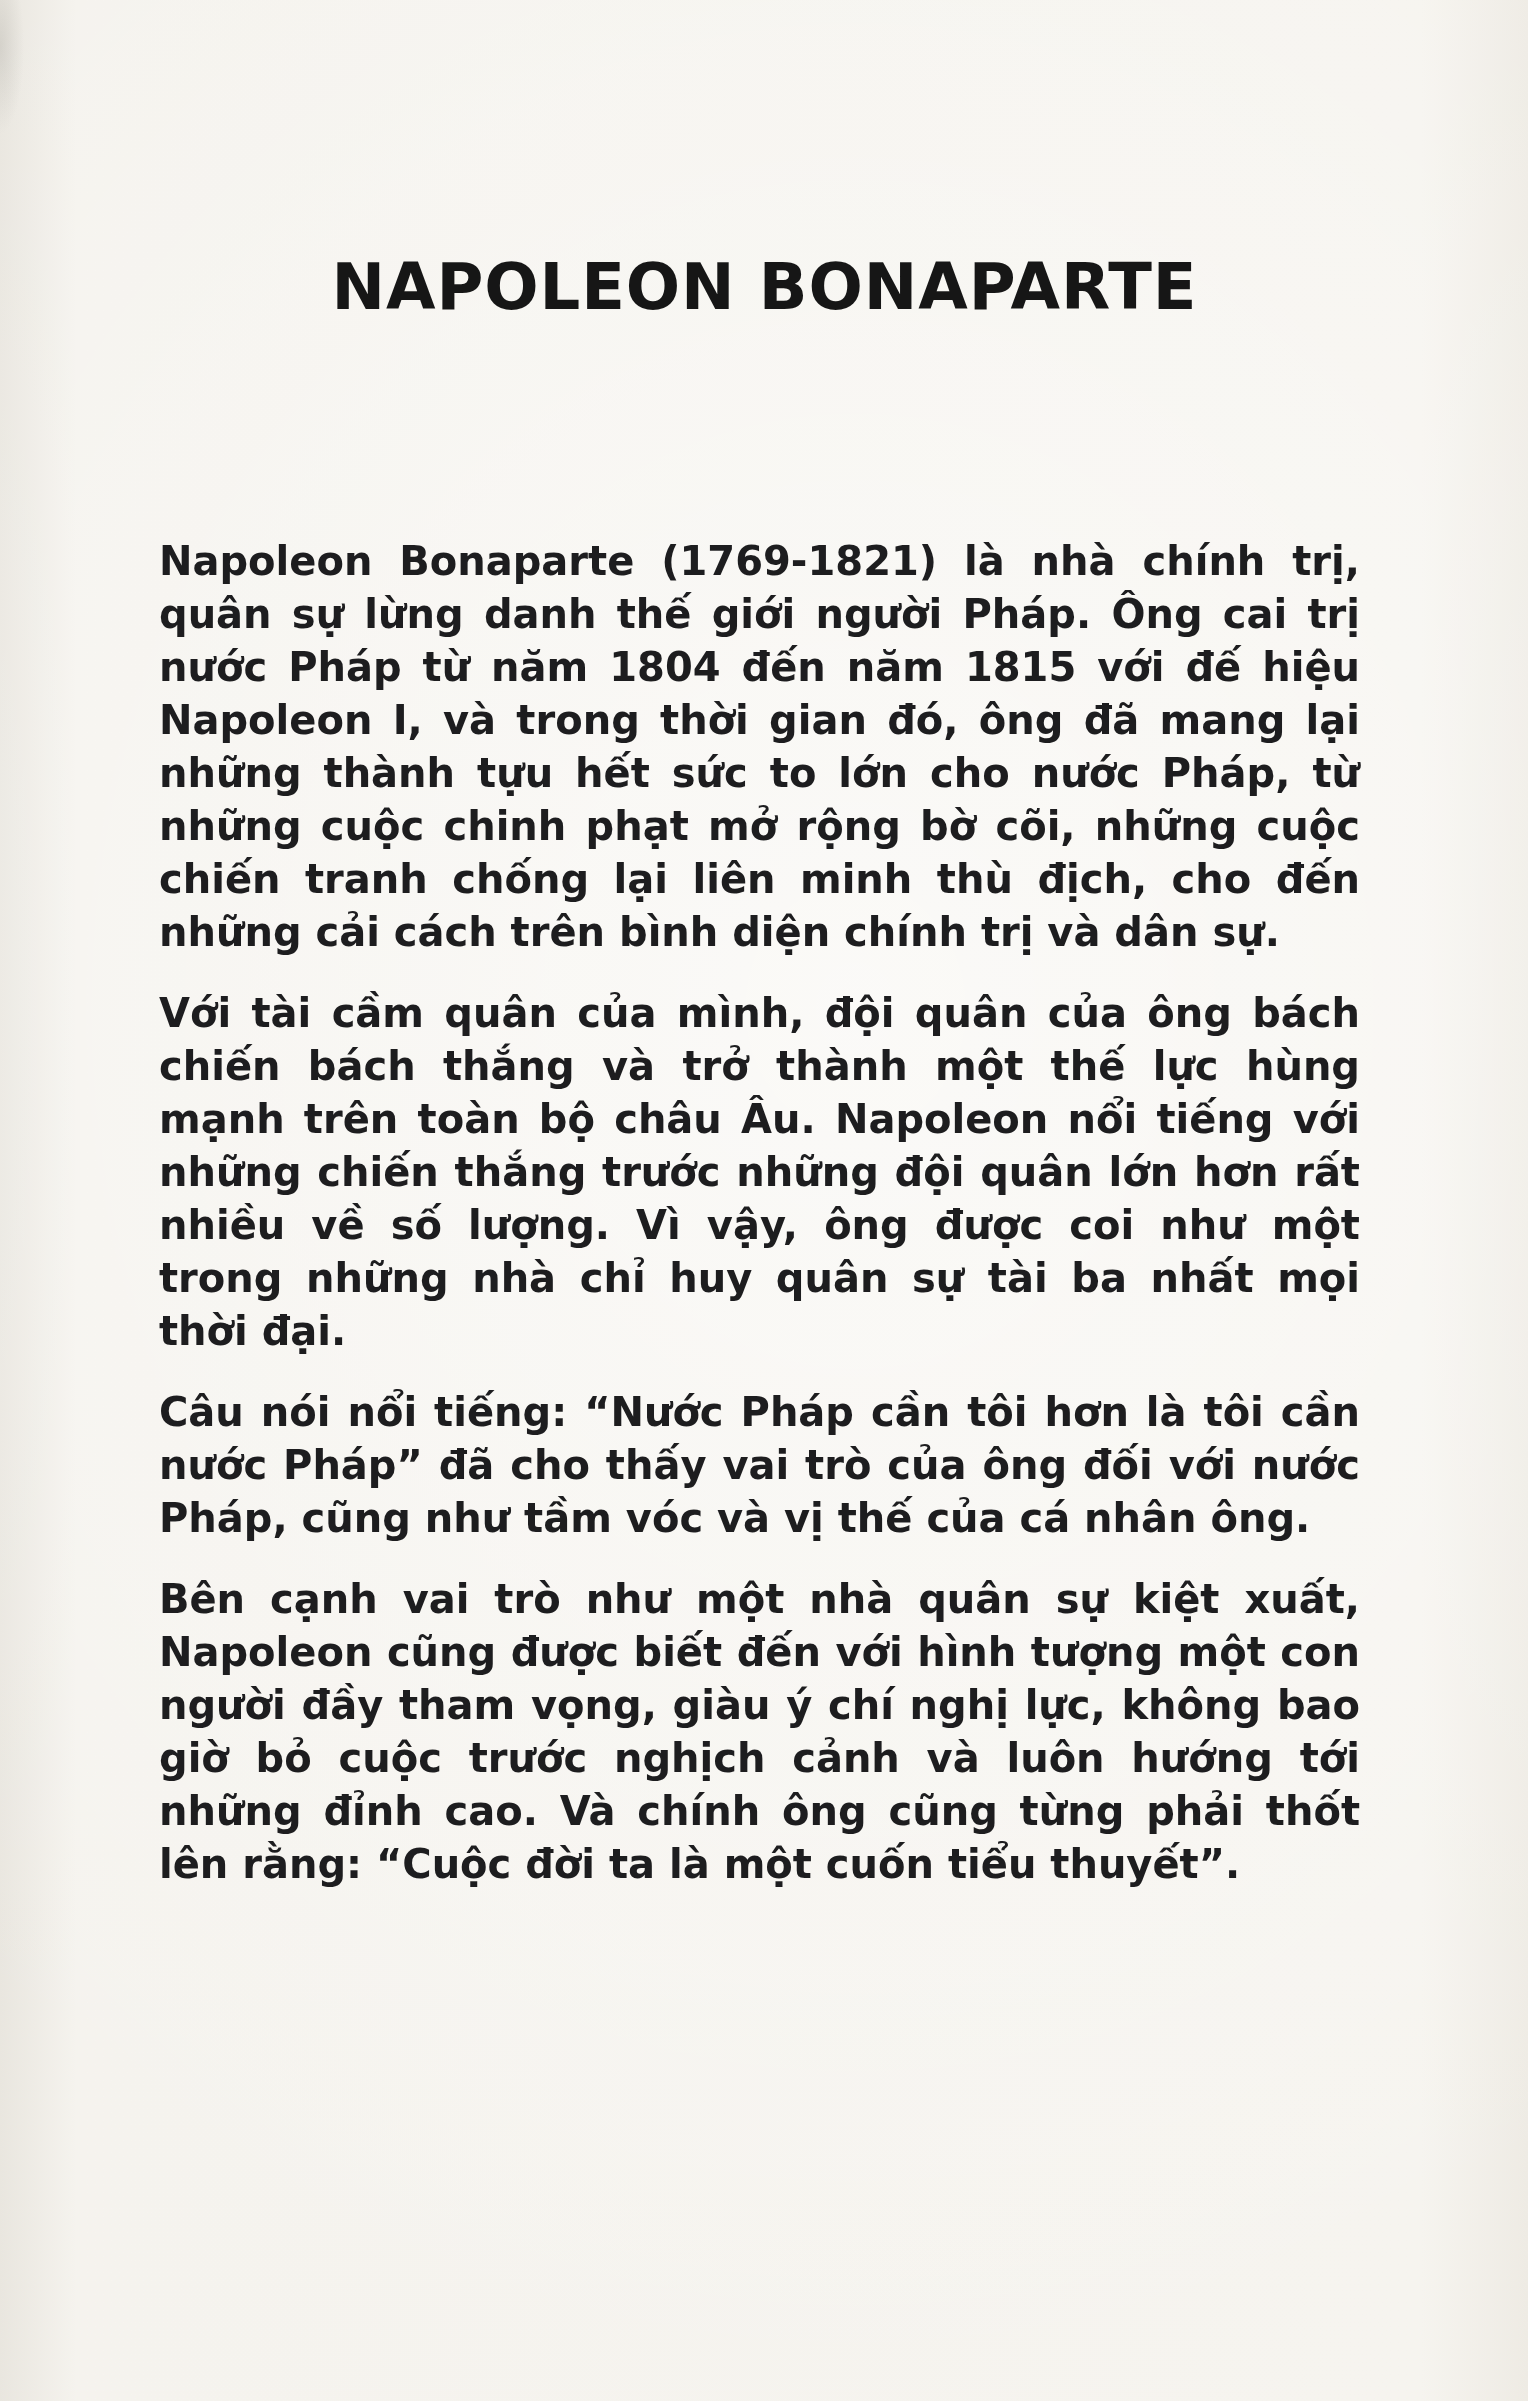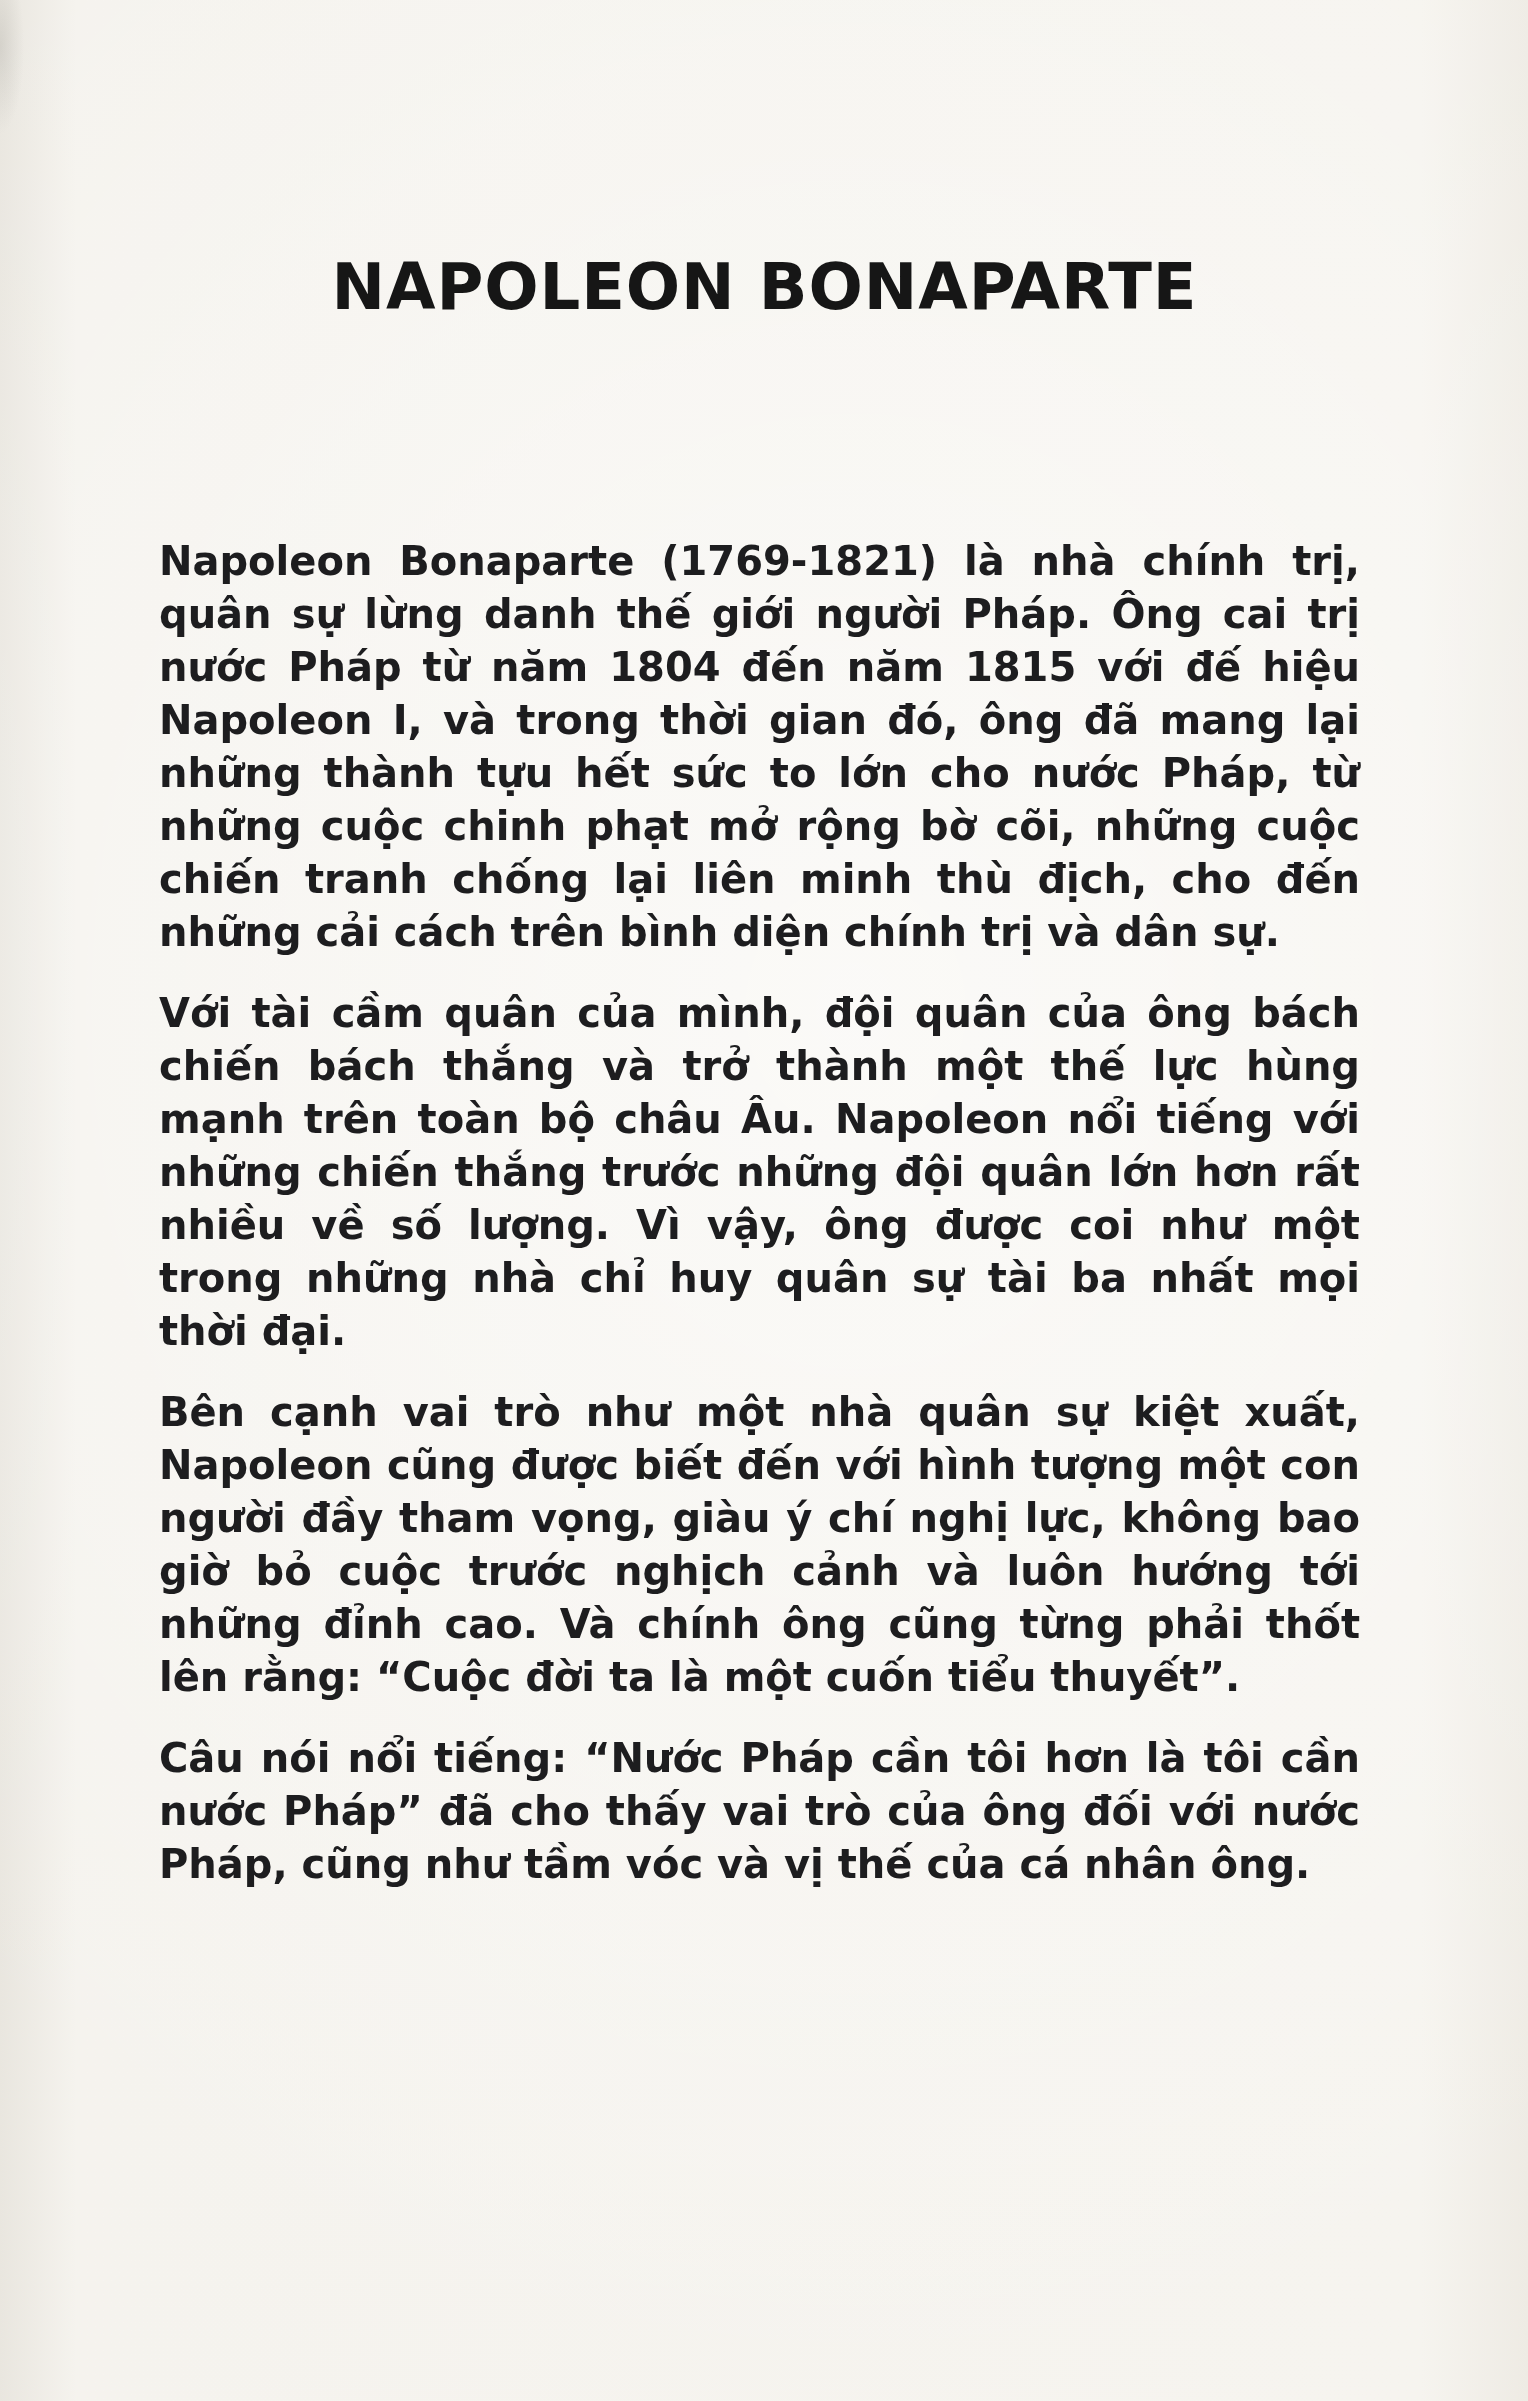"Bên cạnh vai trò như" p.para { order: before "Câu nói nổi tiếng: “Nước" -> after "Câu nói nổi tiếng: “Nước" }
